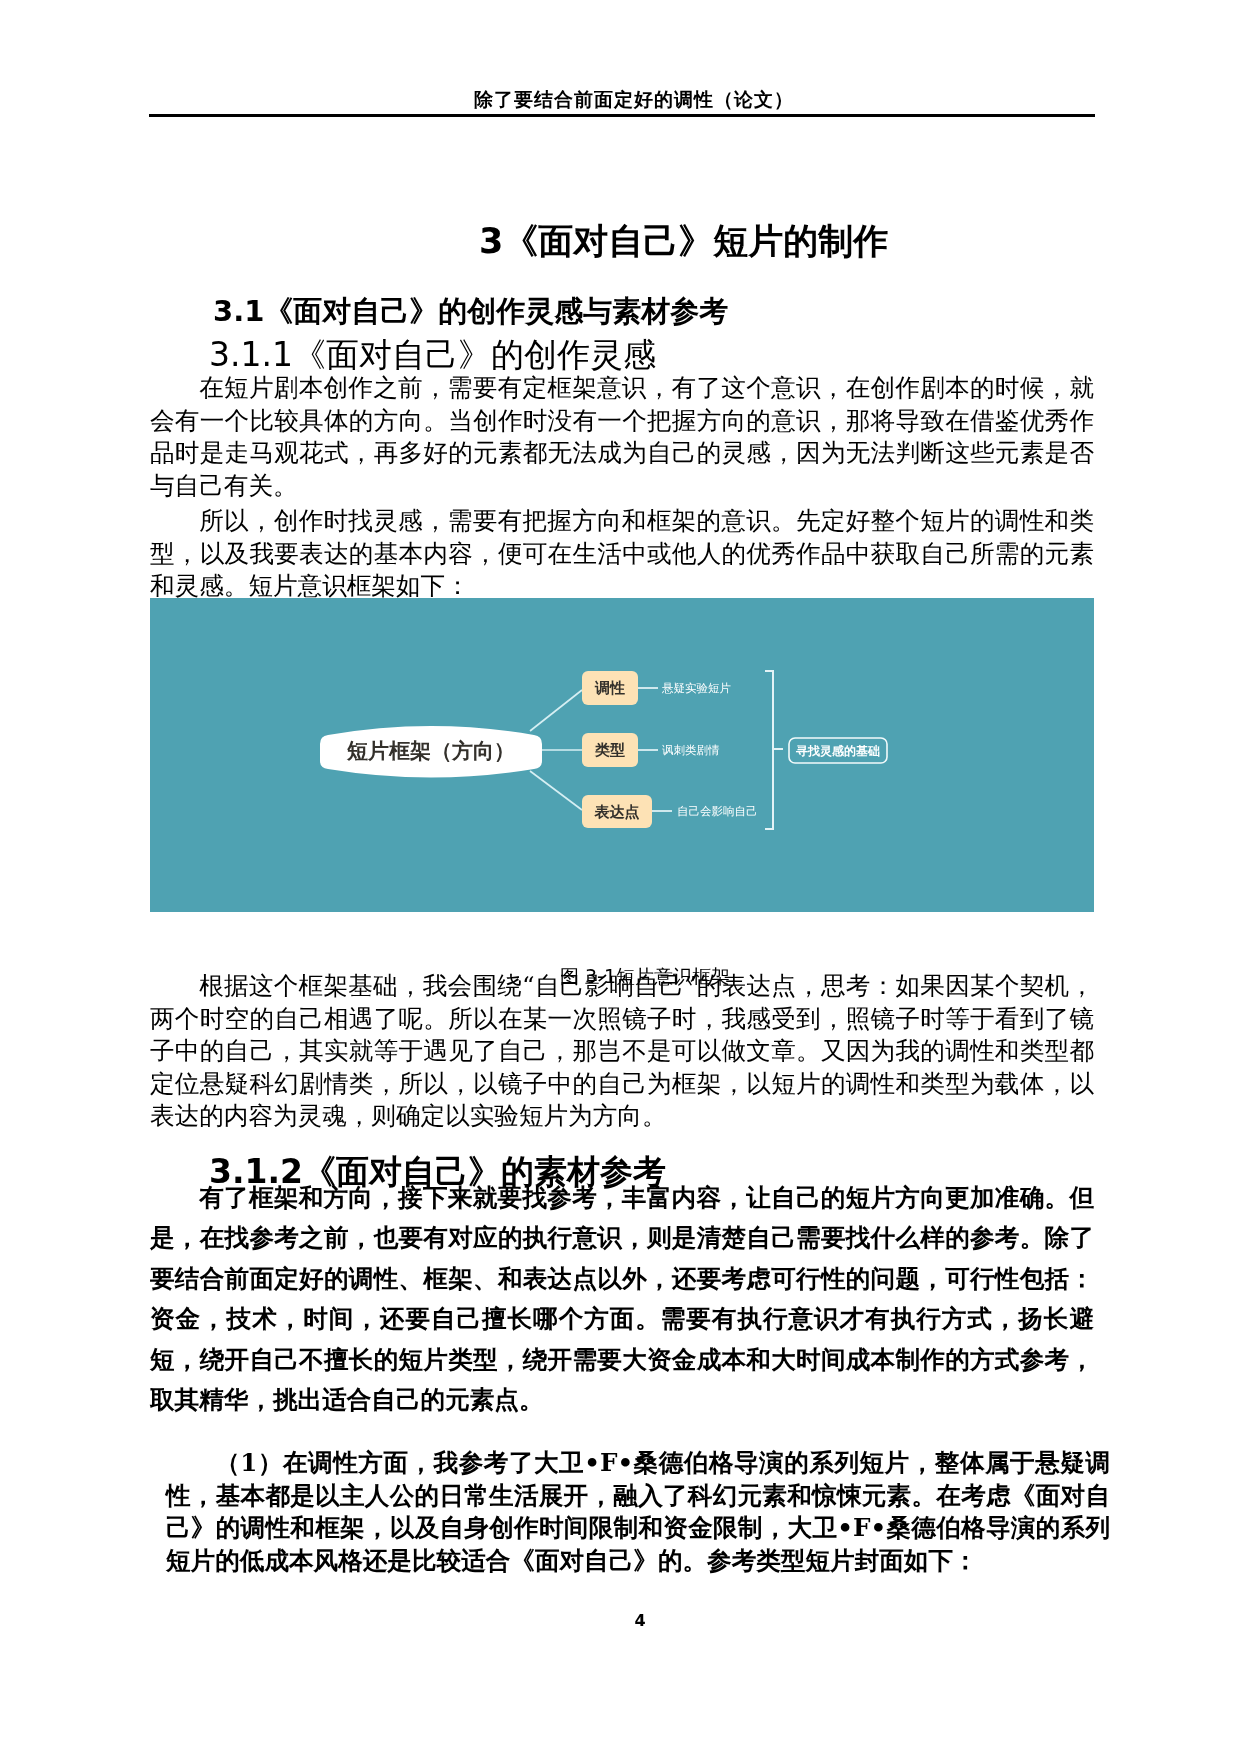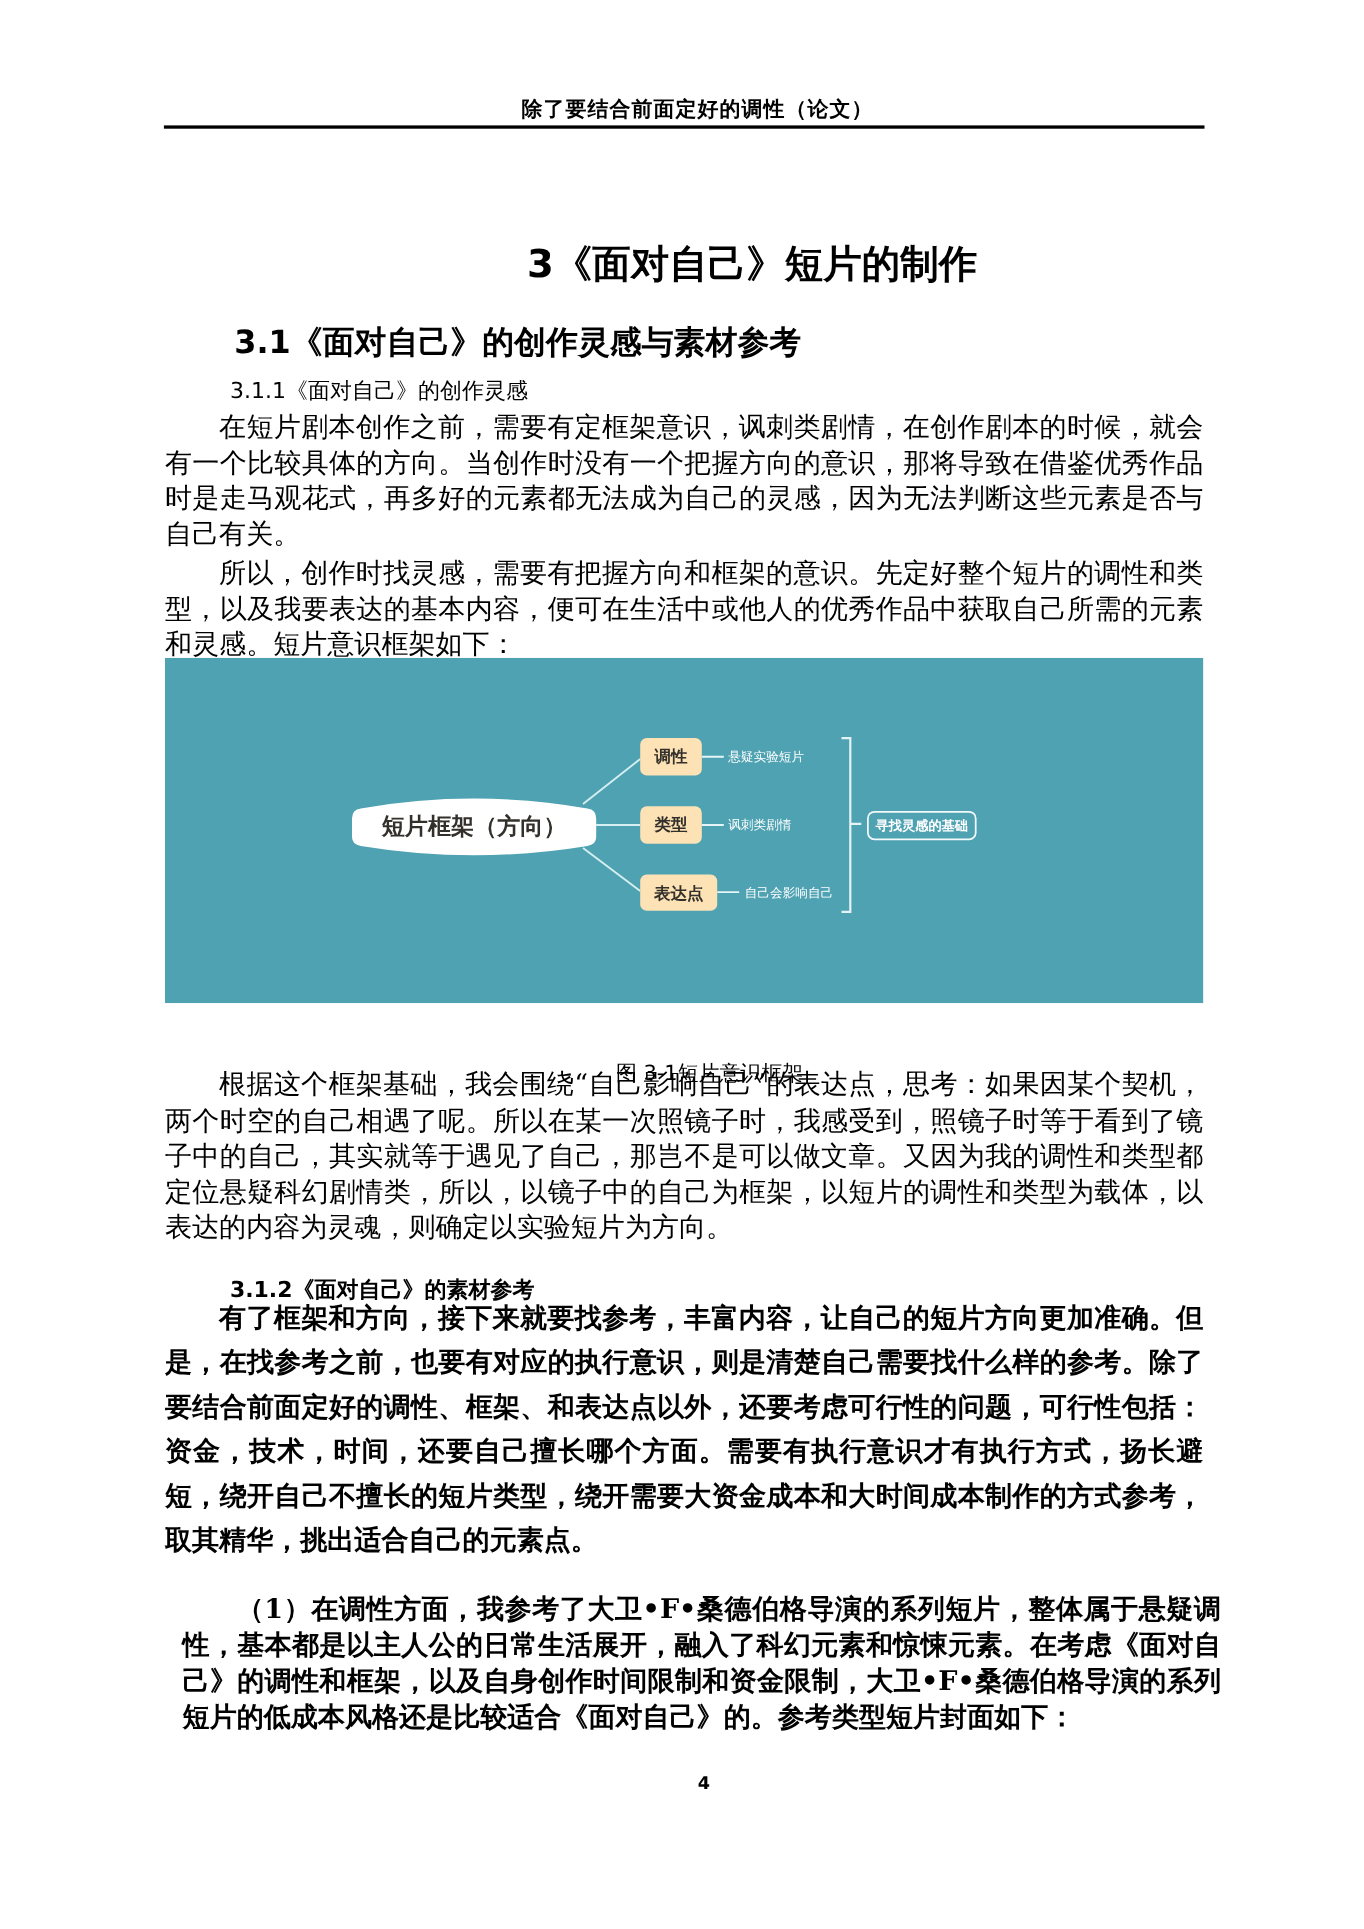"3.1.1《面对自己》的创作灵感" .h3 { font-size: 20px -> 33px }
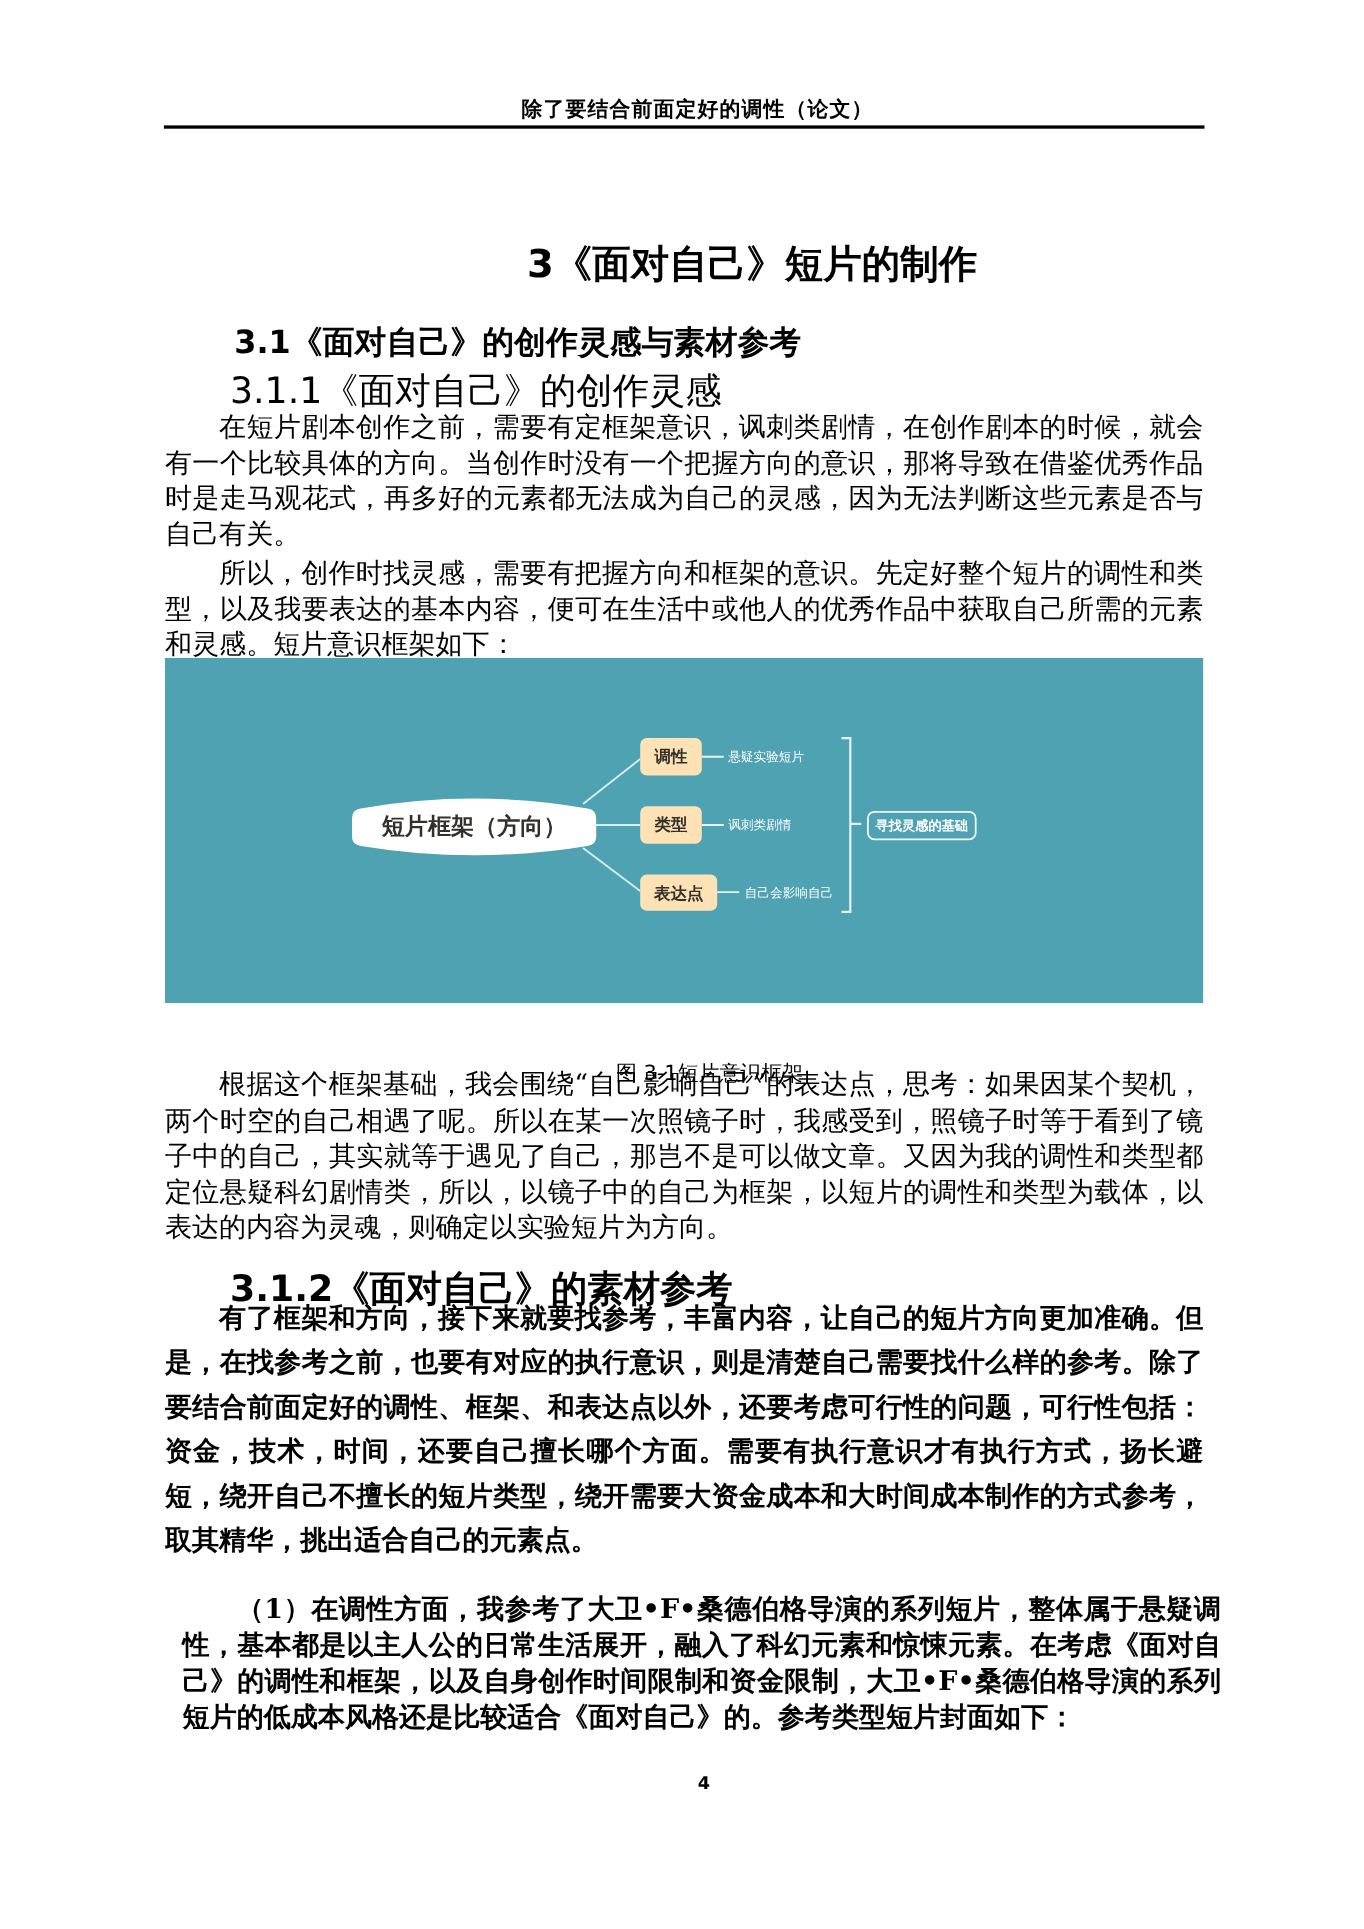"在短片剧本创作之前，需要有定框架意识，讽刺类剧情，在创作剧本的时候，就会有一个比" p.abs { text: 讽刺类剧情 -> 有了这个意识 }
